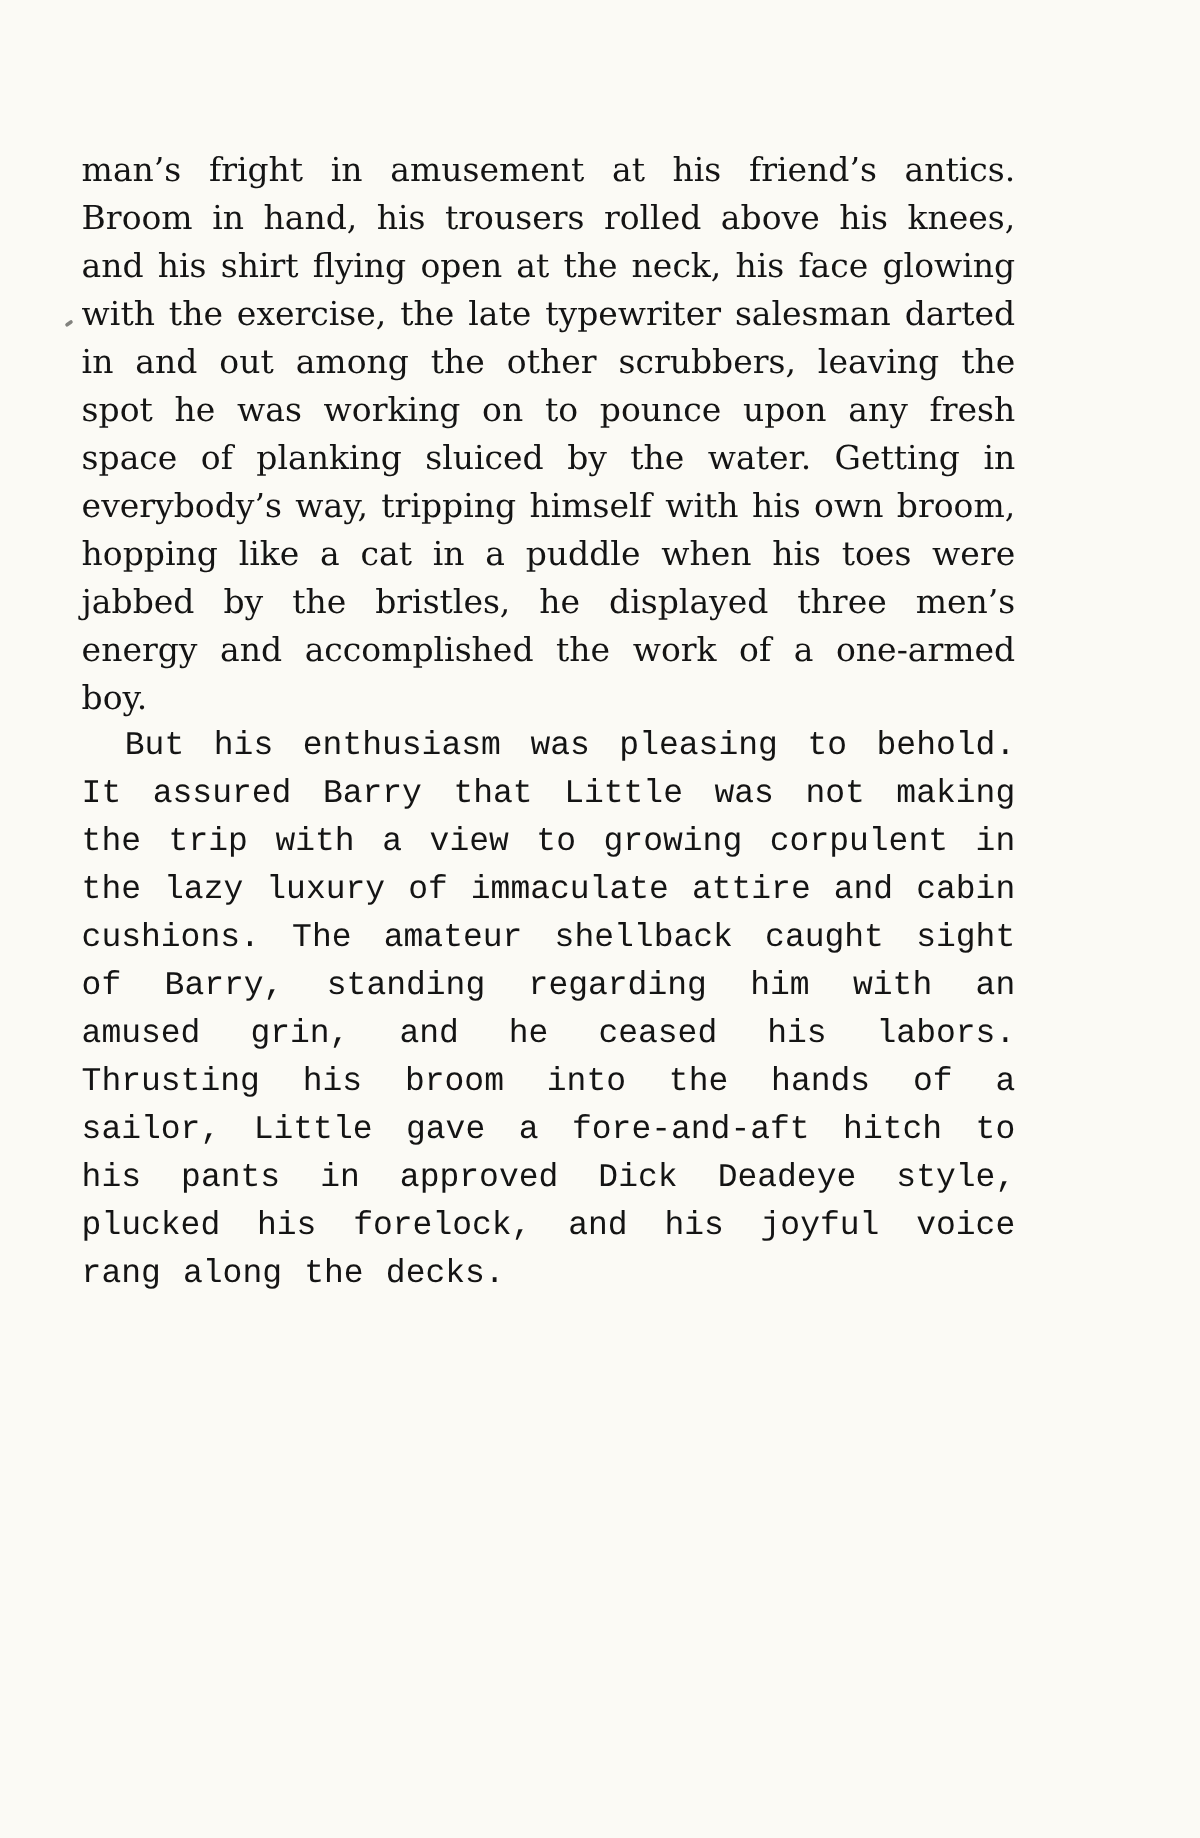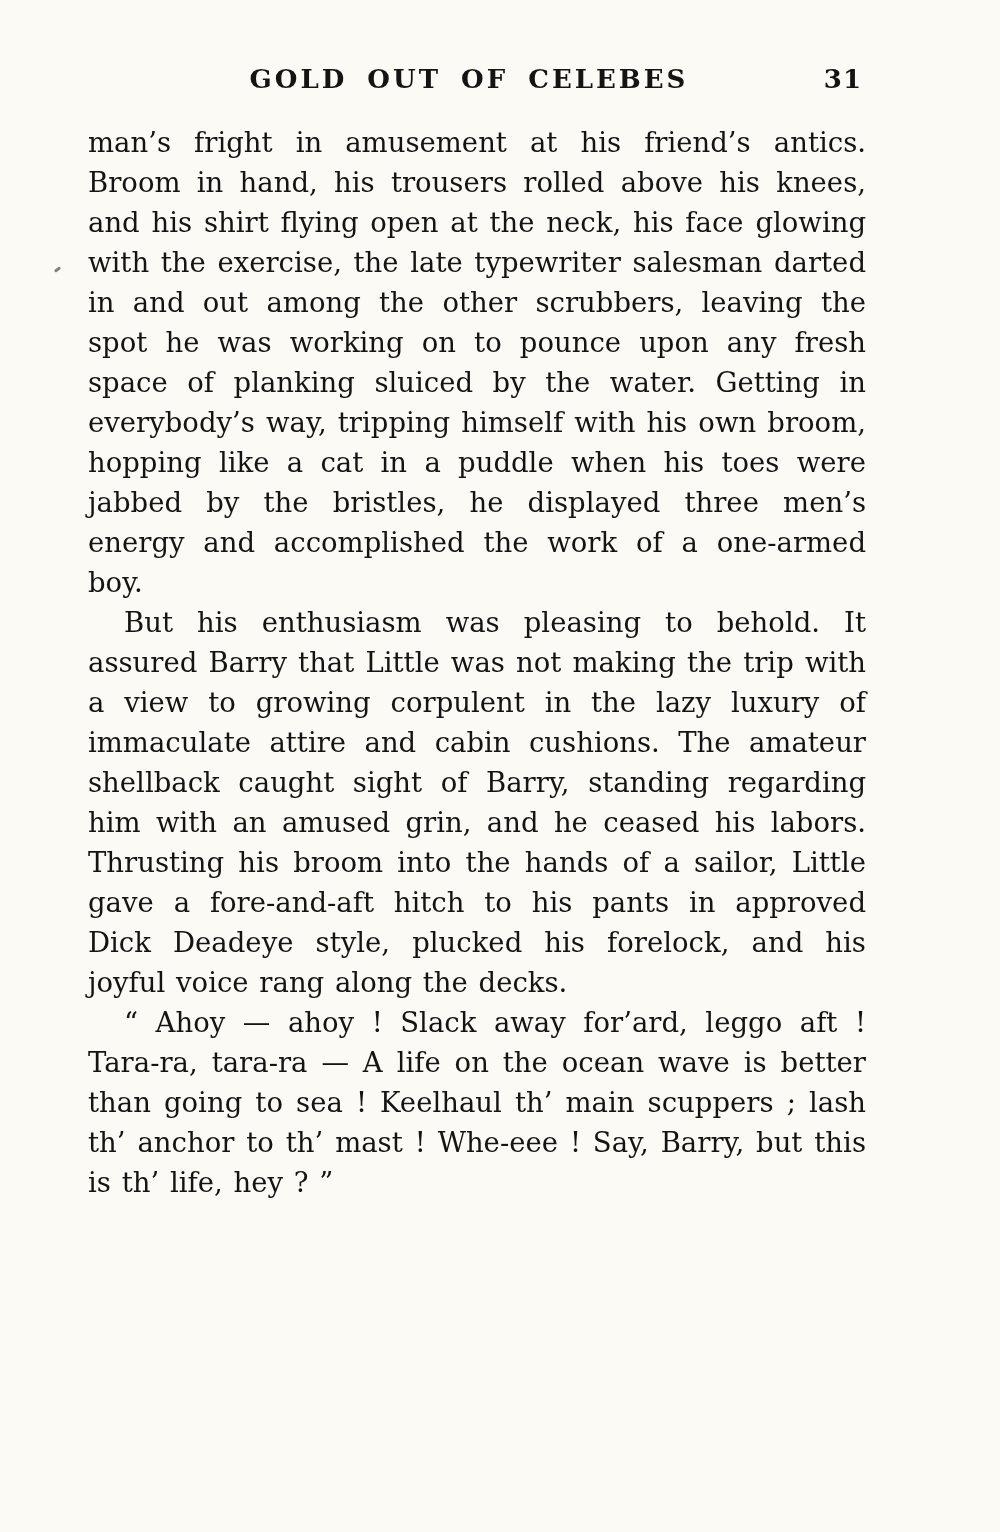"GOLD OUT OF CELEBES" header.page-header { html: <header> <span>GOLD OUT OF CELEBES</span> <span>31</span> </header> -> none }
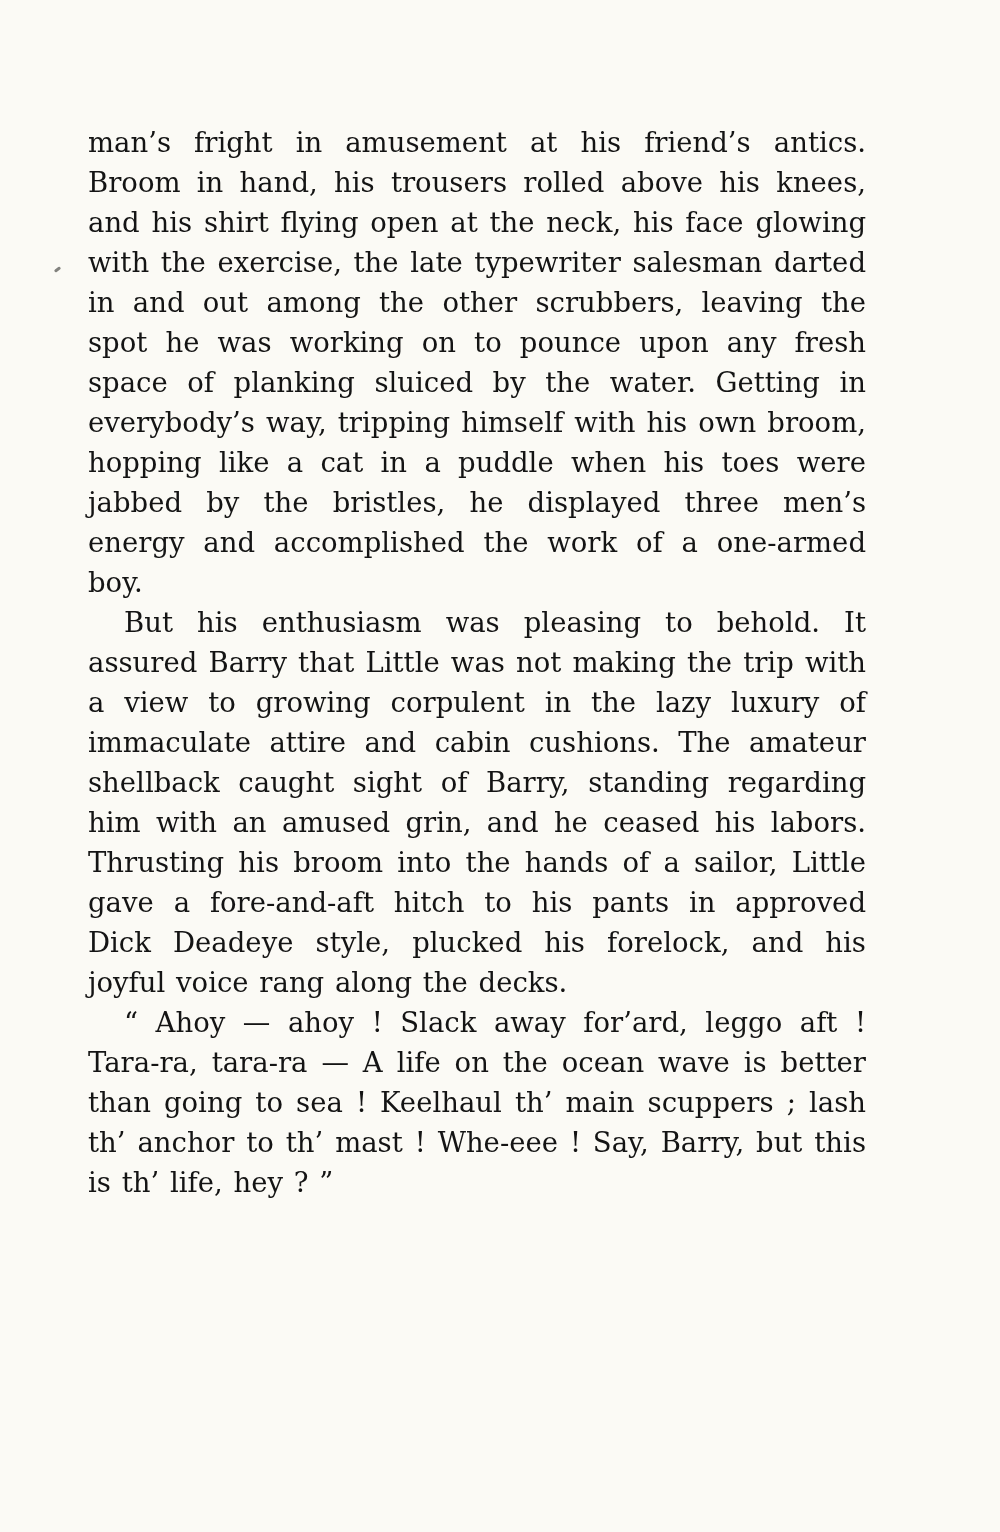"man’s fright in amusement at" .text-block { left: 88px -> 68px }
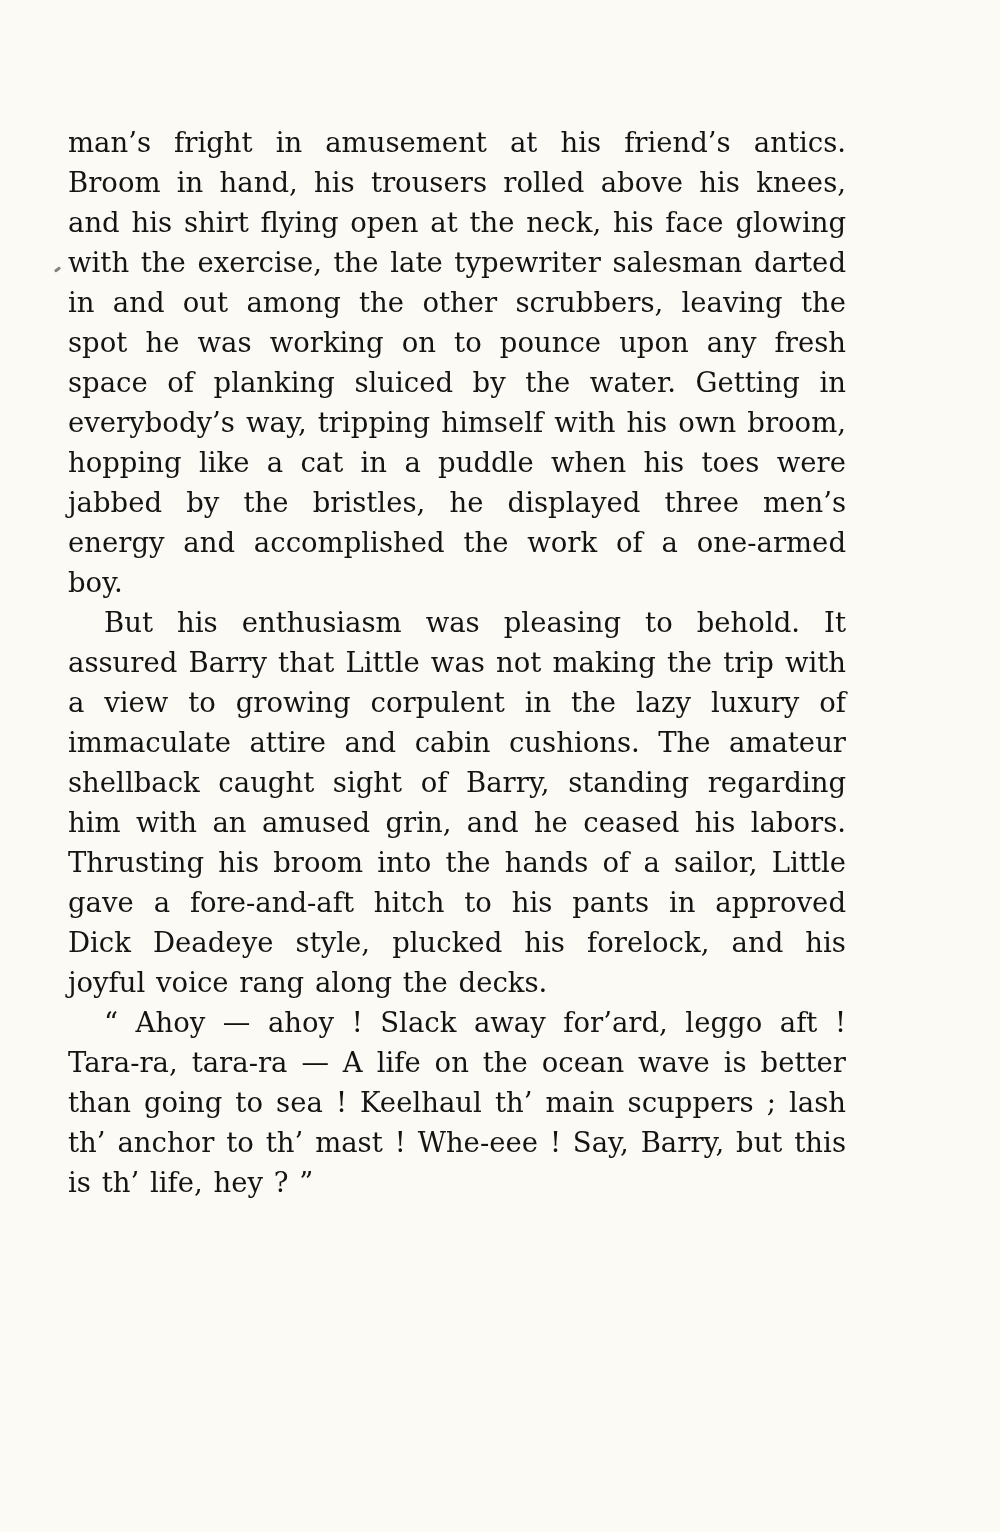"But his enthusiasm was pleasing" .para.indent { font-family: none -> Liberation Mono, monospace }
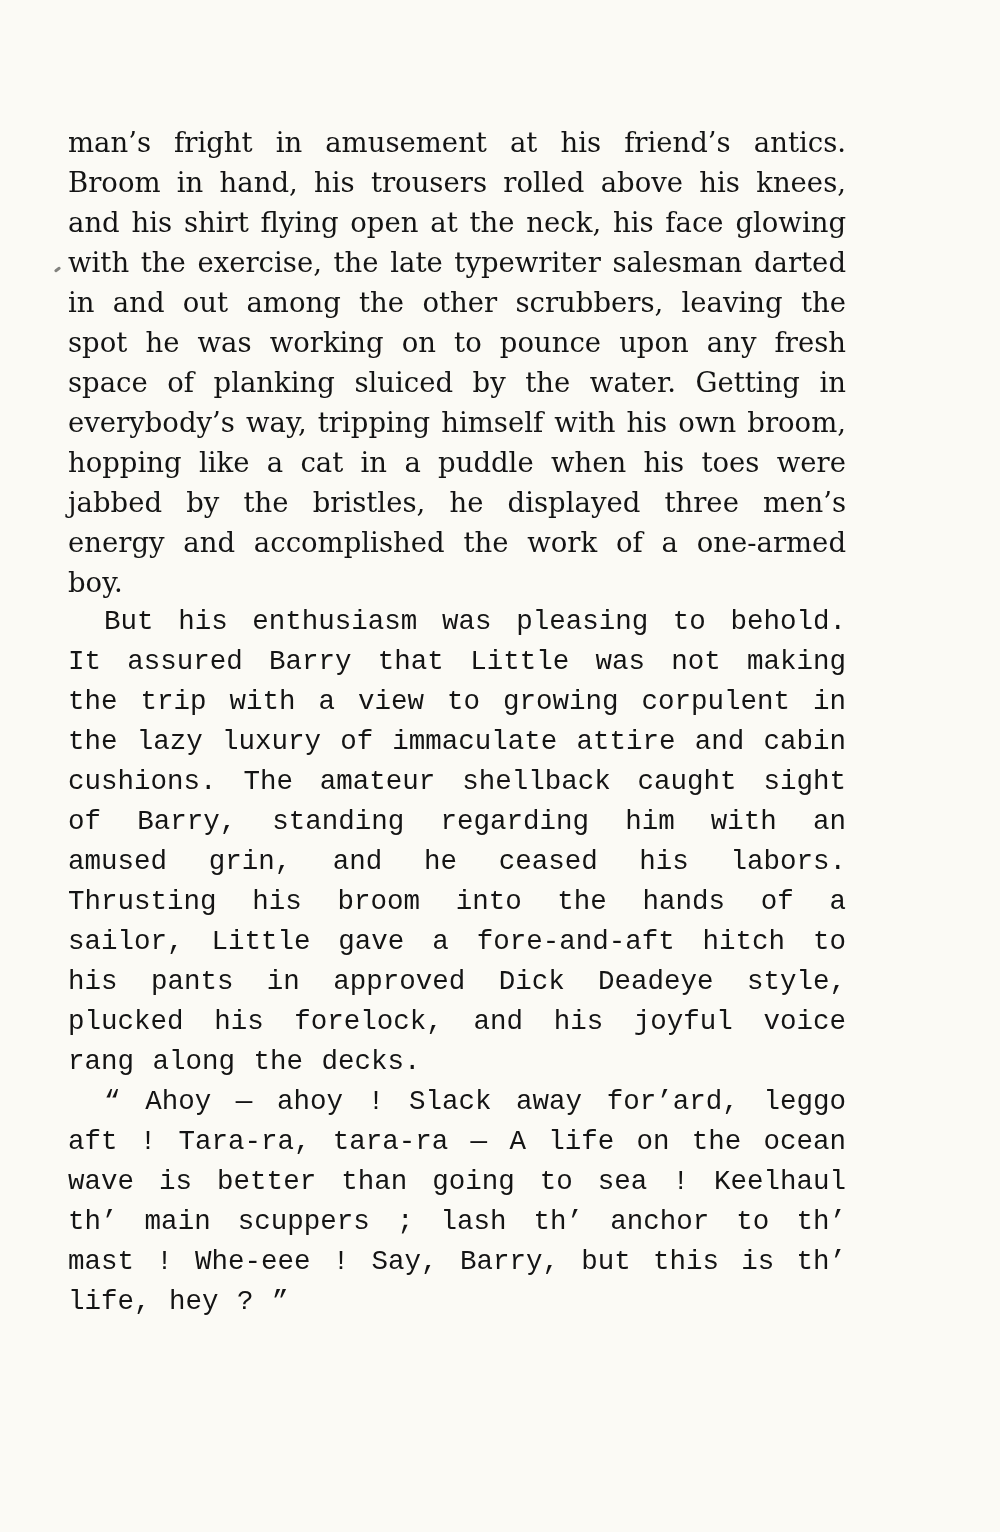"“ Ahoy — ahoy !" p.para { html: <p>“ Ahoy — ahoy ! Slack away for’ard, leggo aft ! Tara-ra, tara-ra — A life on the ocean wave is better than going to sea ! Keelhaul th’ main scuppers ; lash th’ anchor to th’ mast ! Whe-eee ! Say, Barry, but this is th’ life, hey ? ”</p> -> none }
